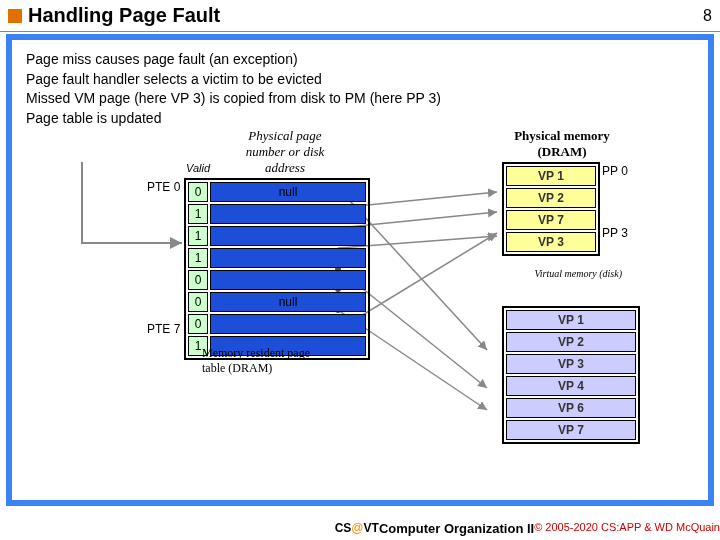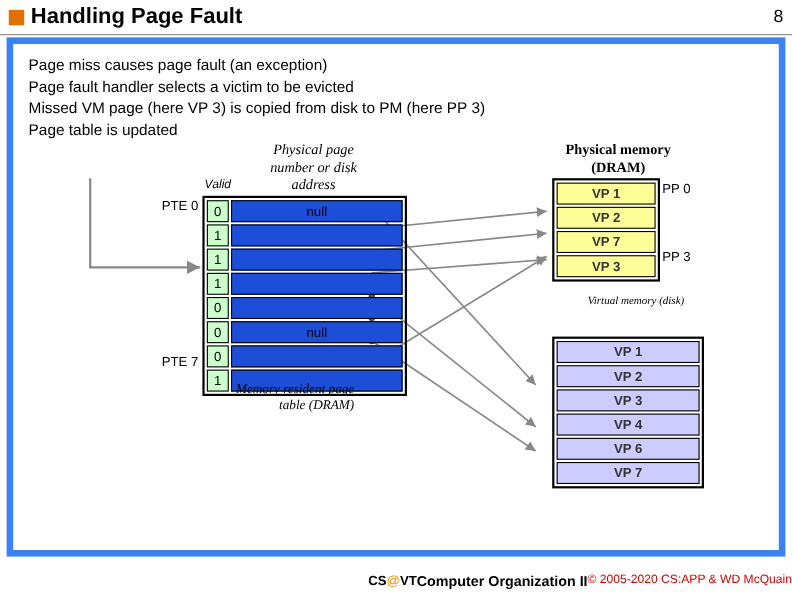"Memory resident page table (DRAM)" .mrpt { font-style: italic -> none; text-align: right -> left }
